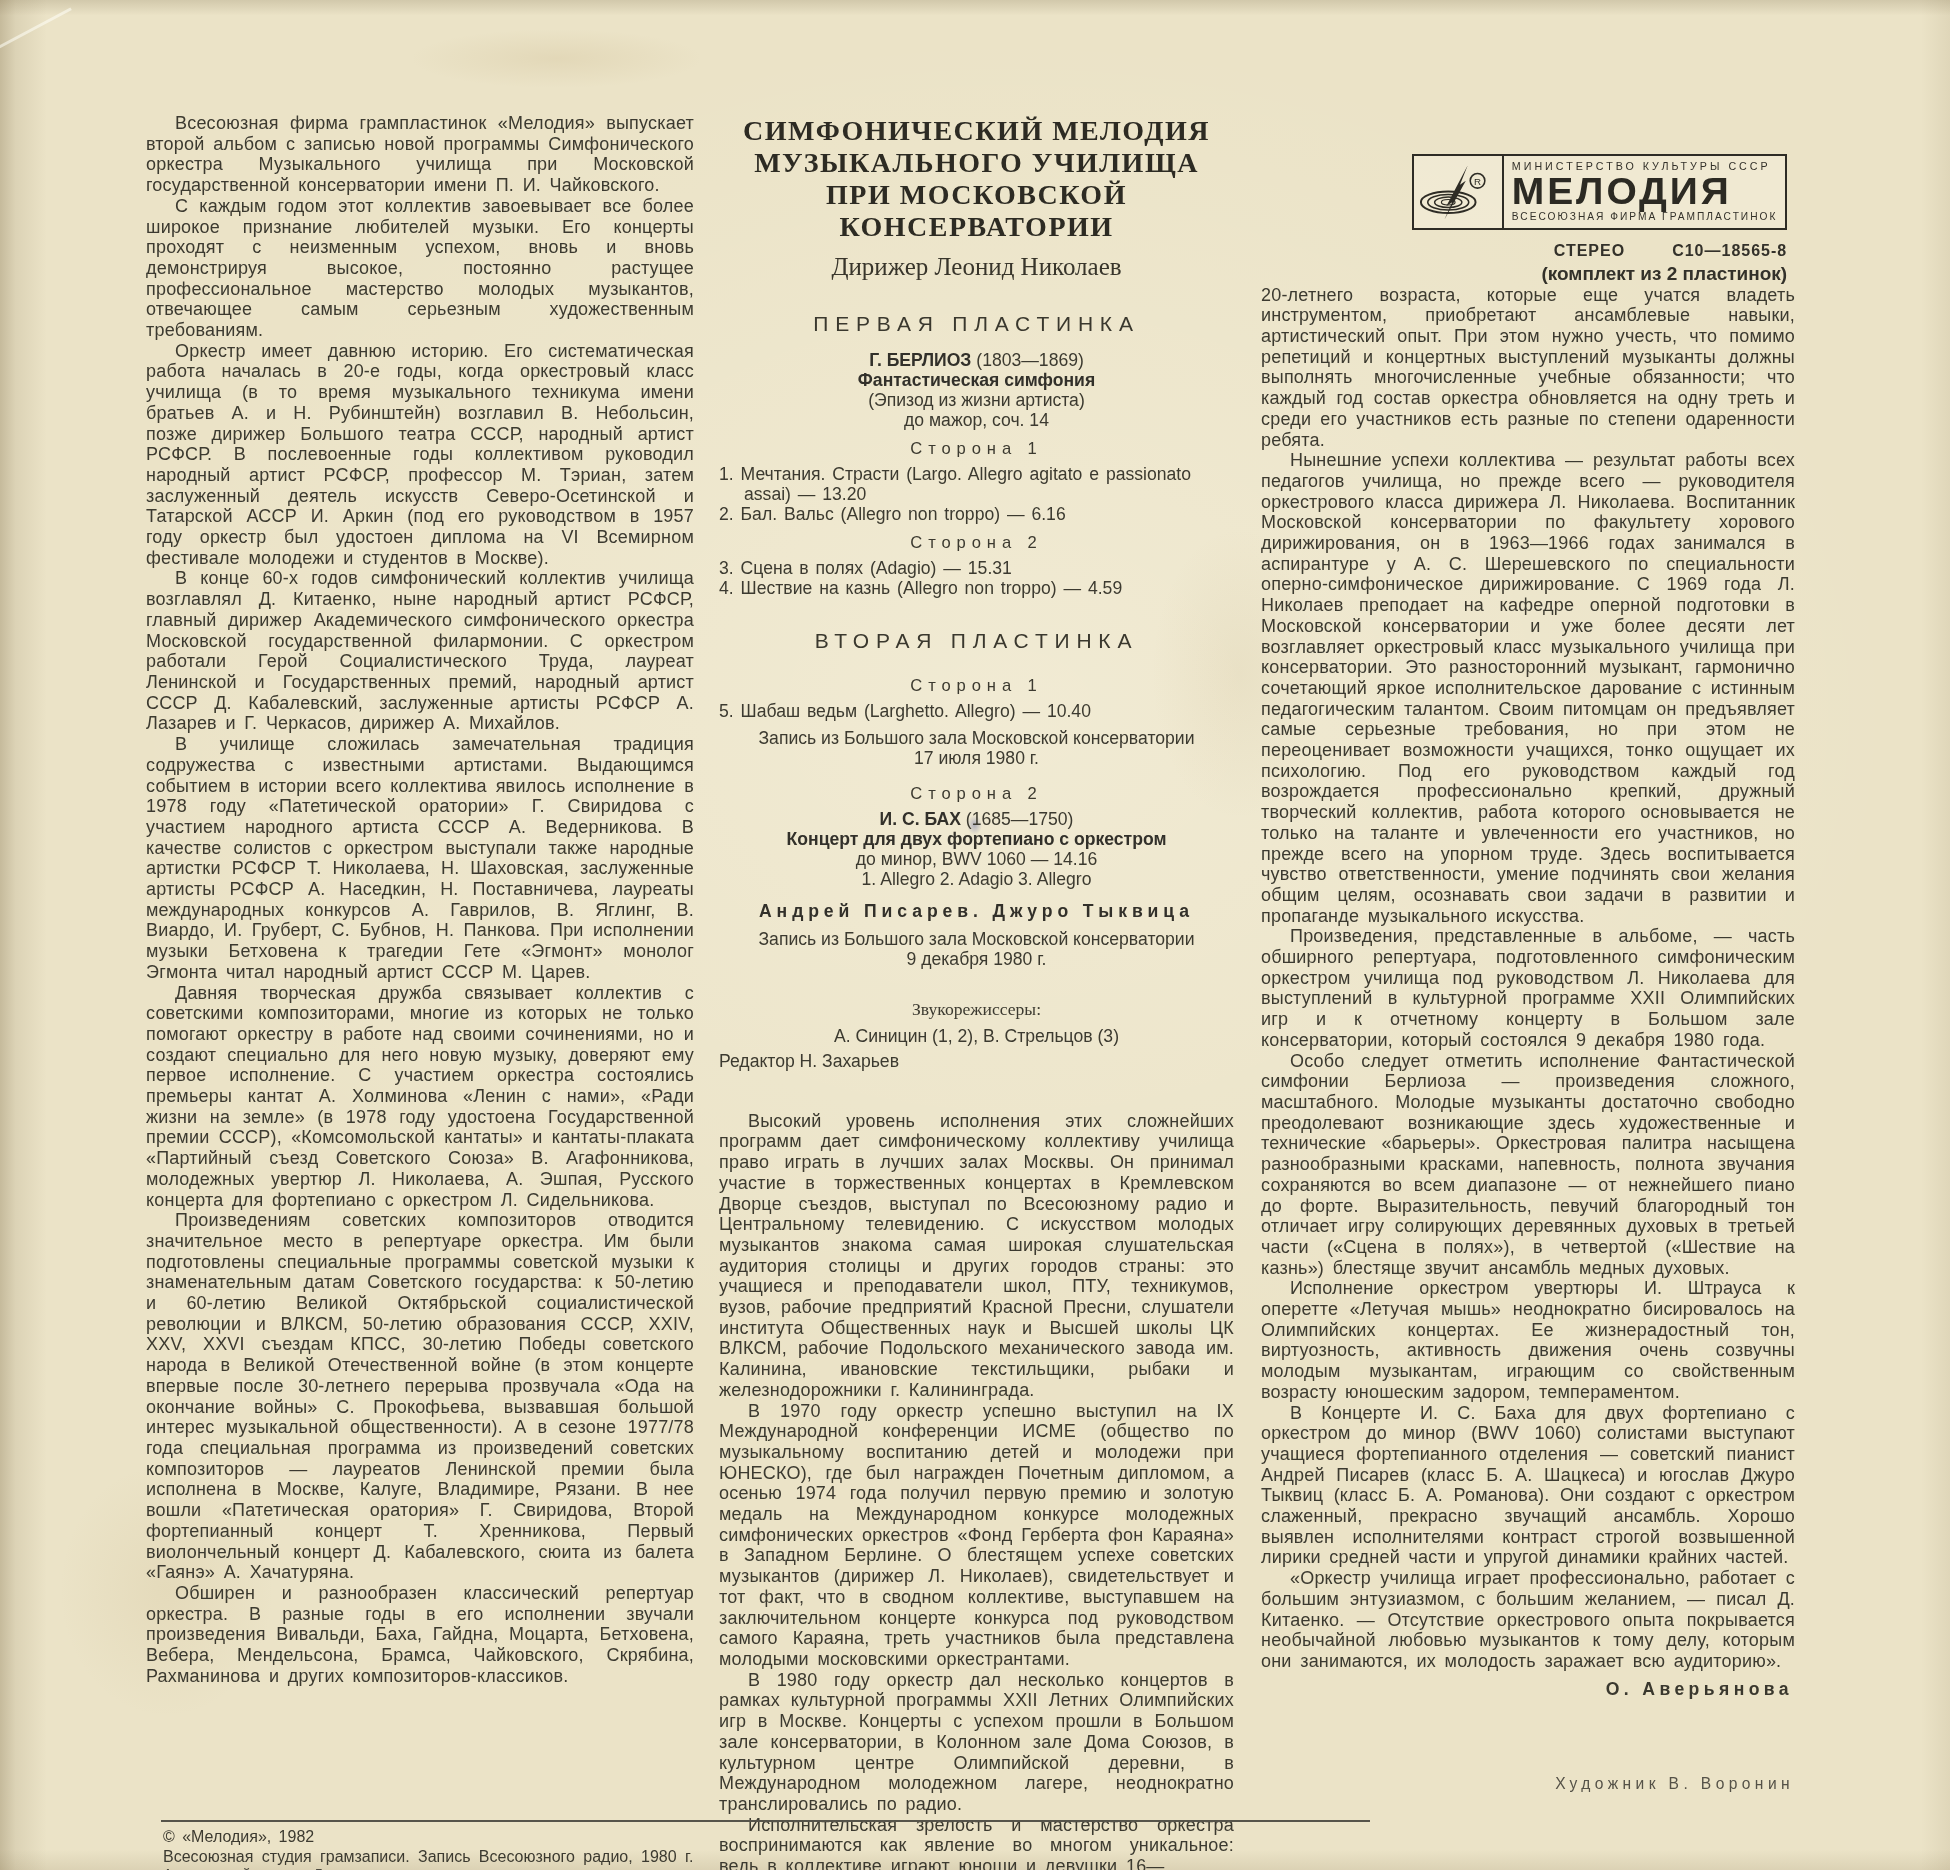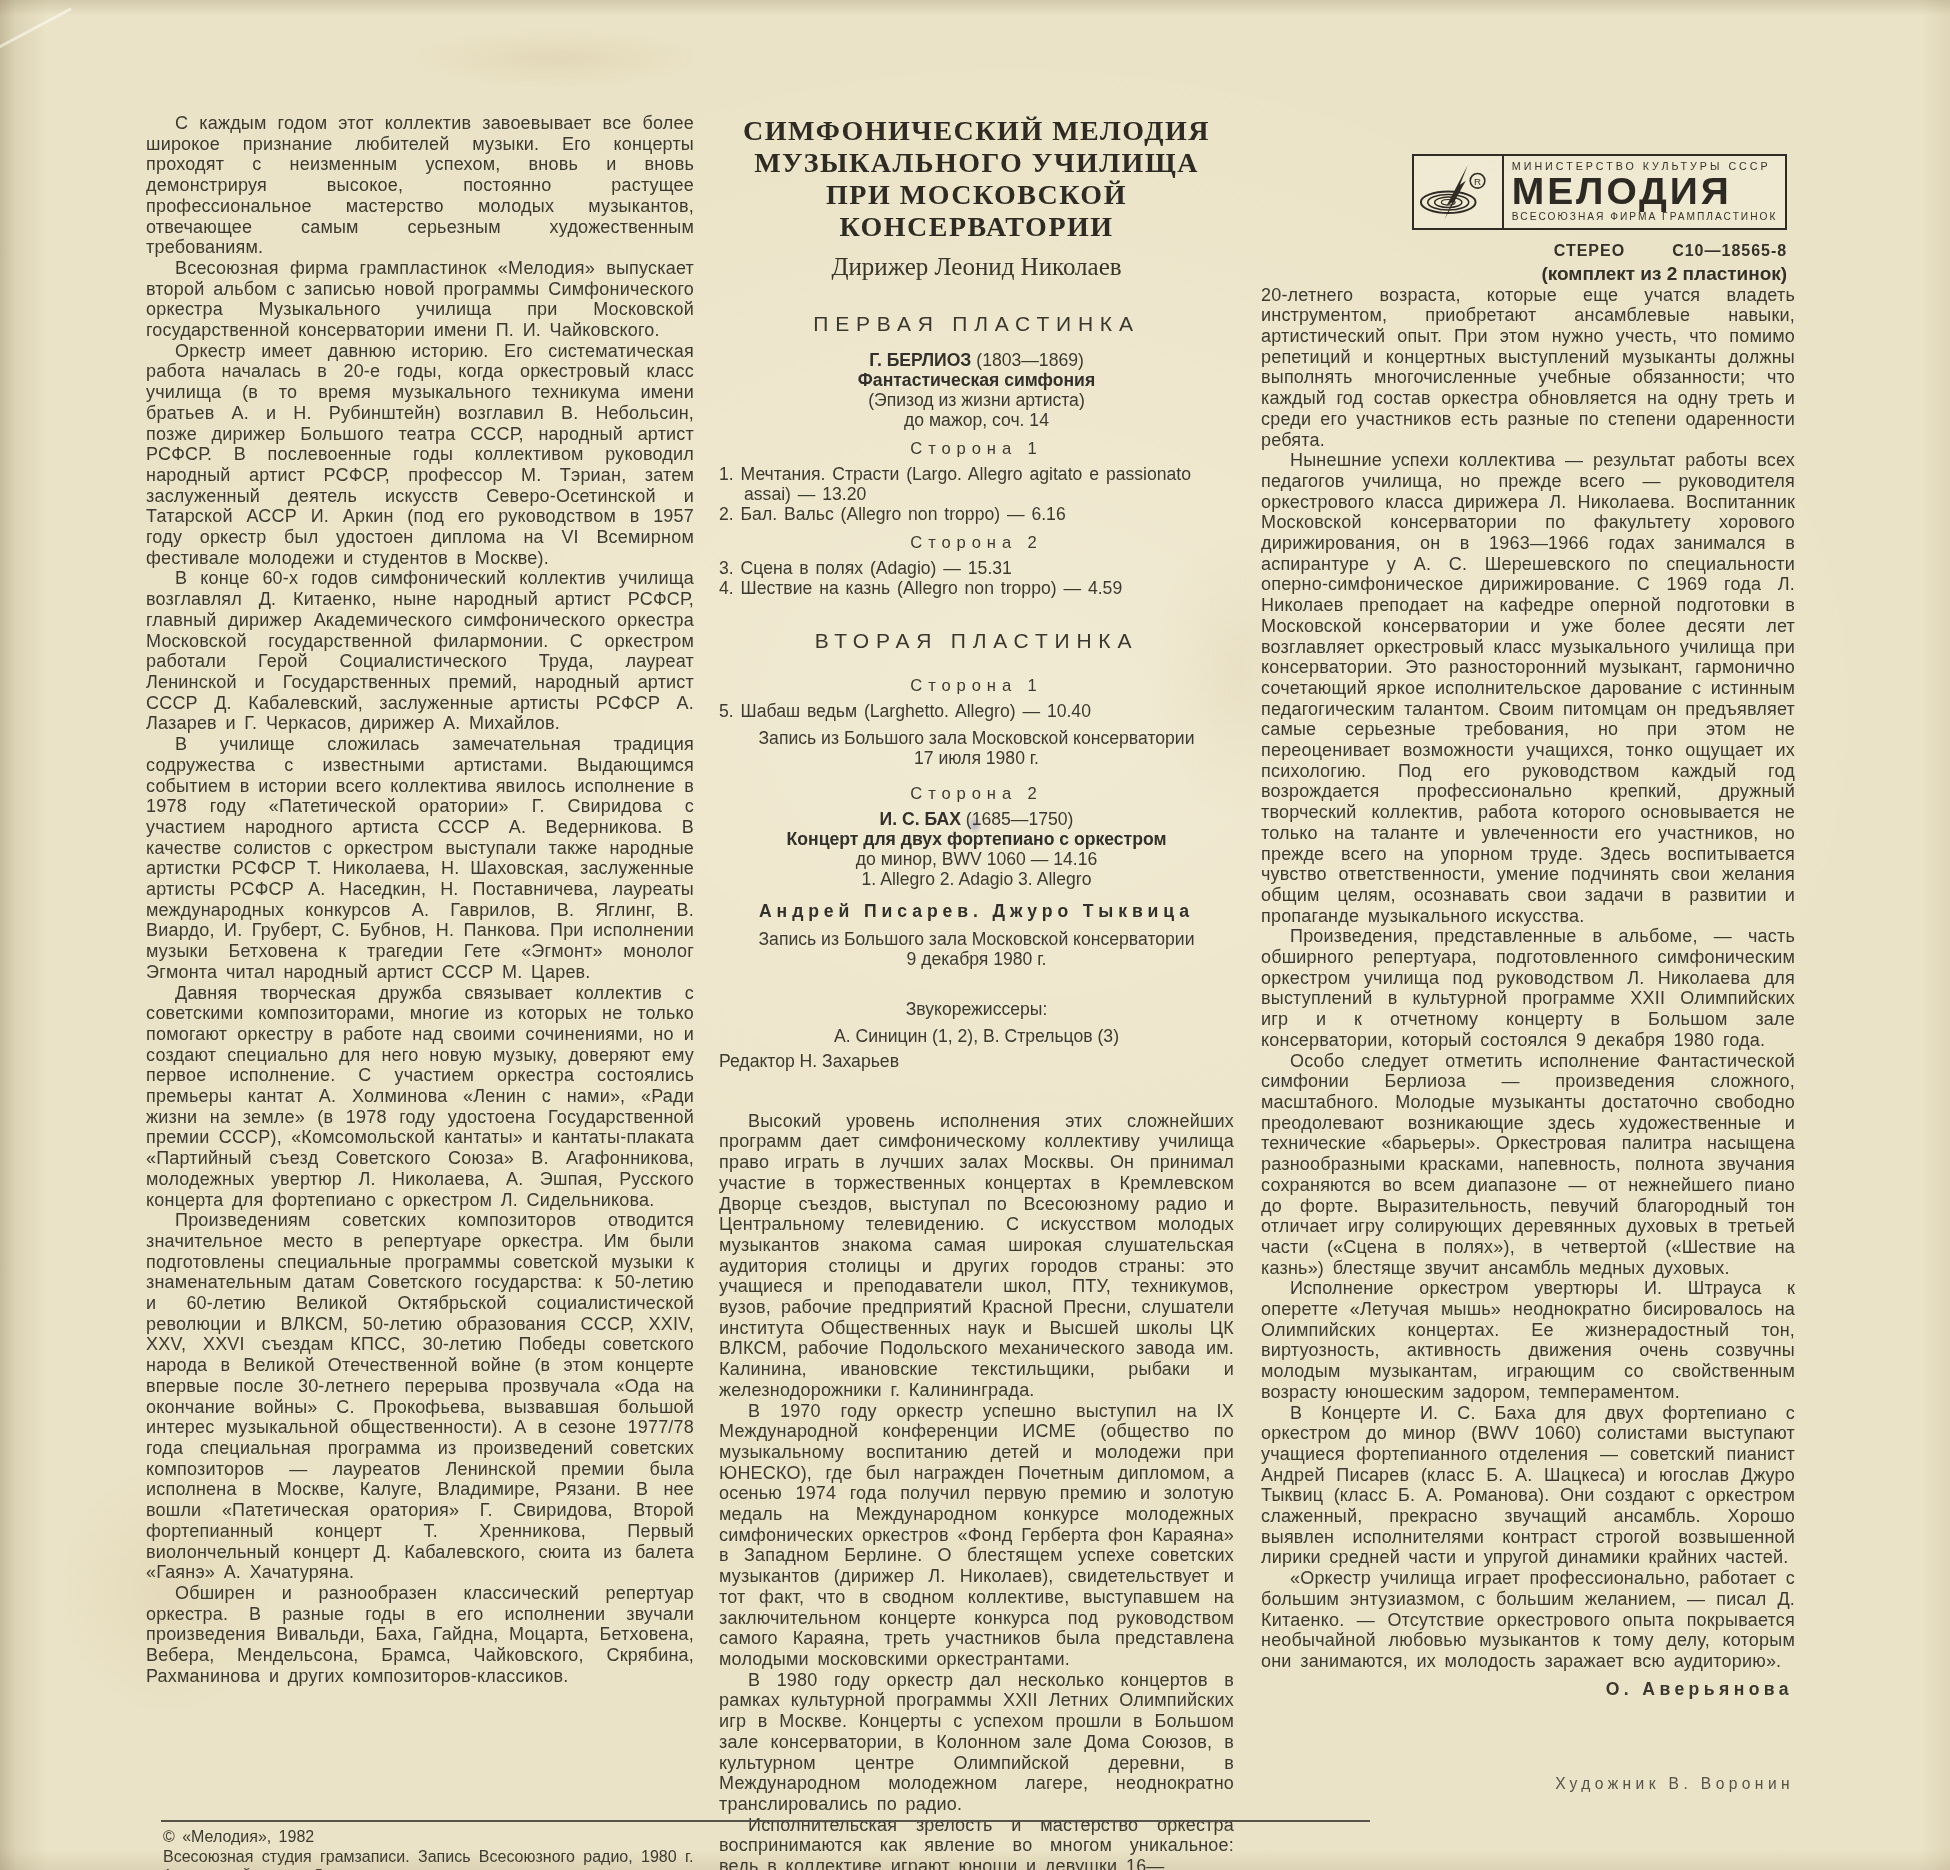"С каждым годом этот коллектив" p.body { order: before "Всесоюзная фирма грампластинок «Мелодия»" -> after "Всесоюзная фирма грампластинок «Мелодия»" }
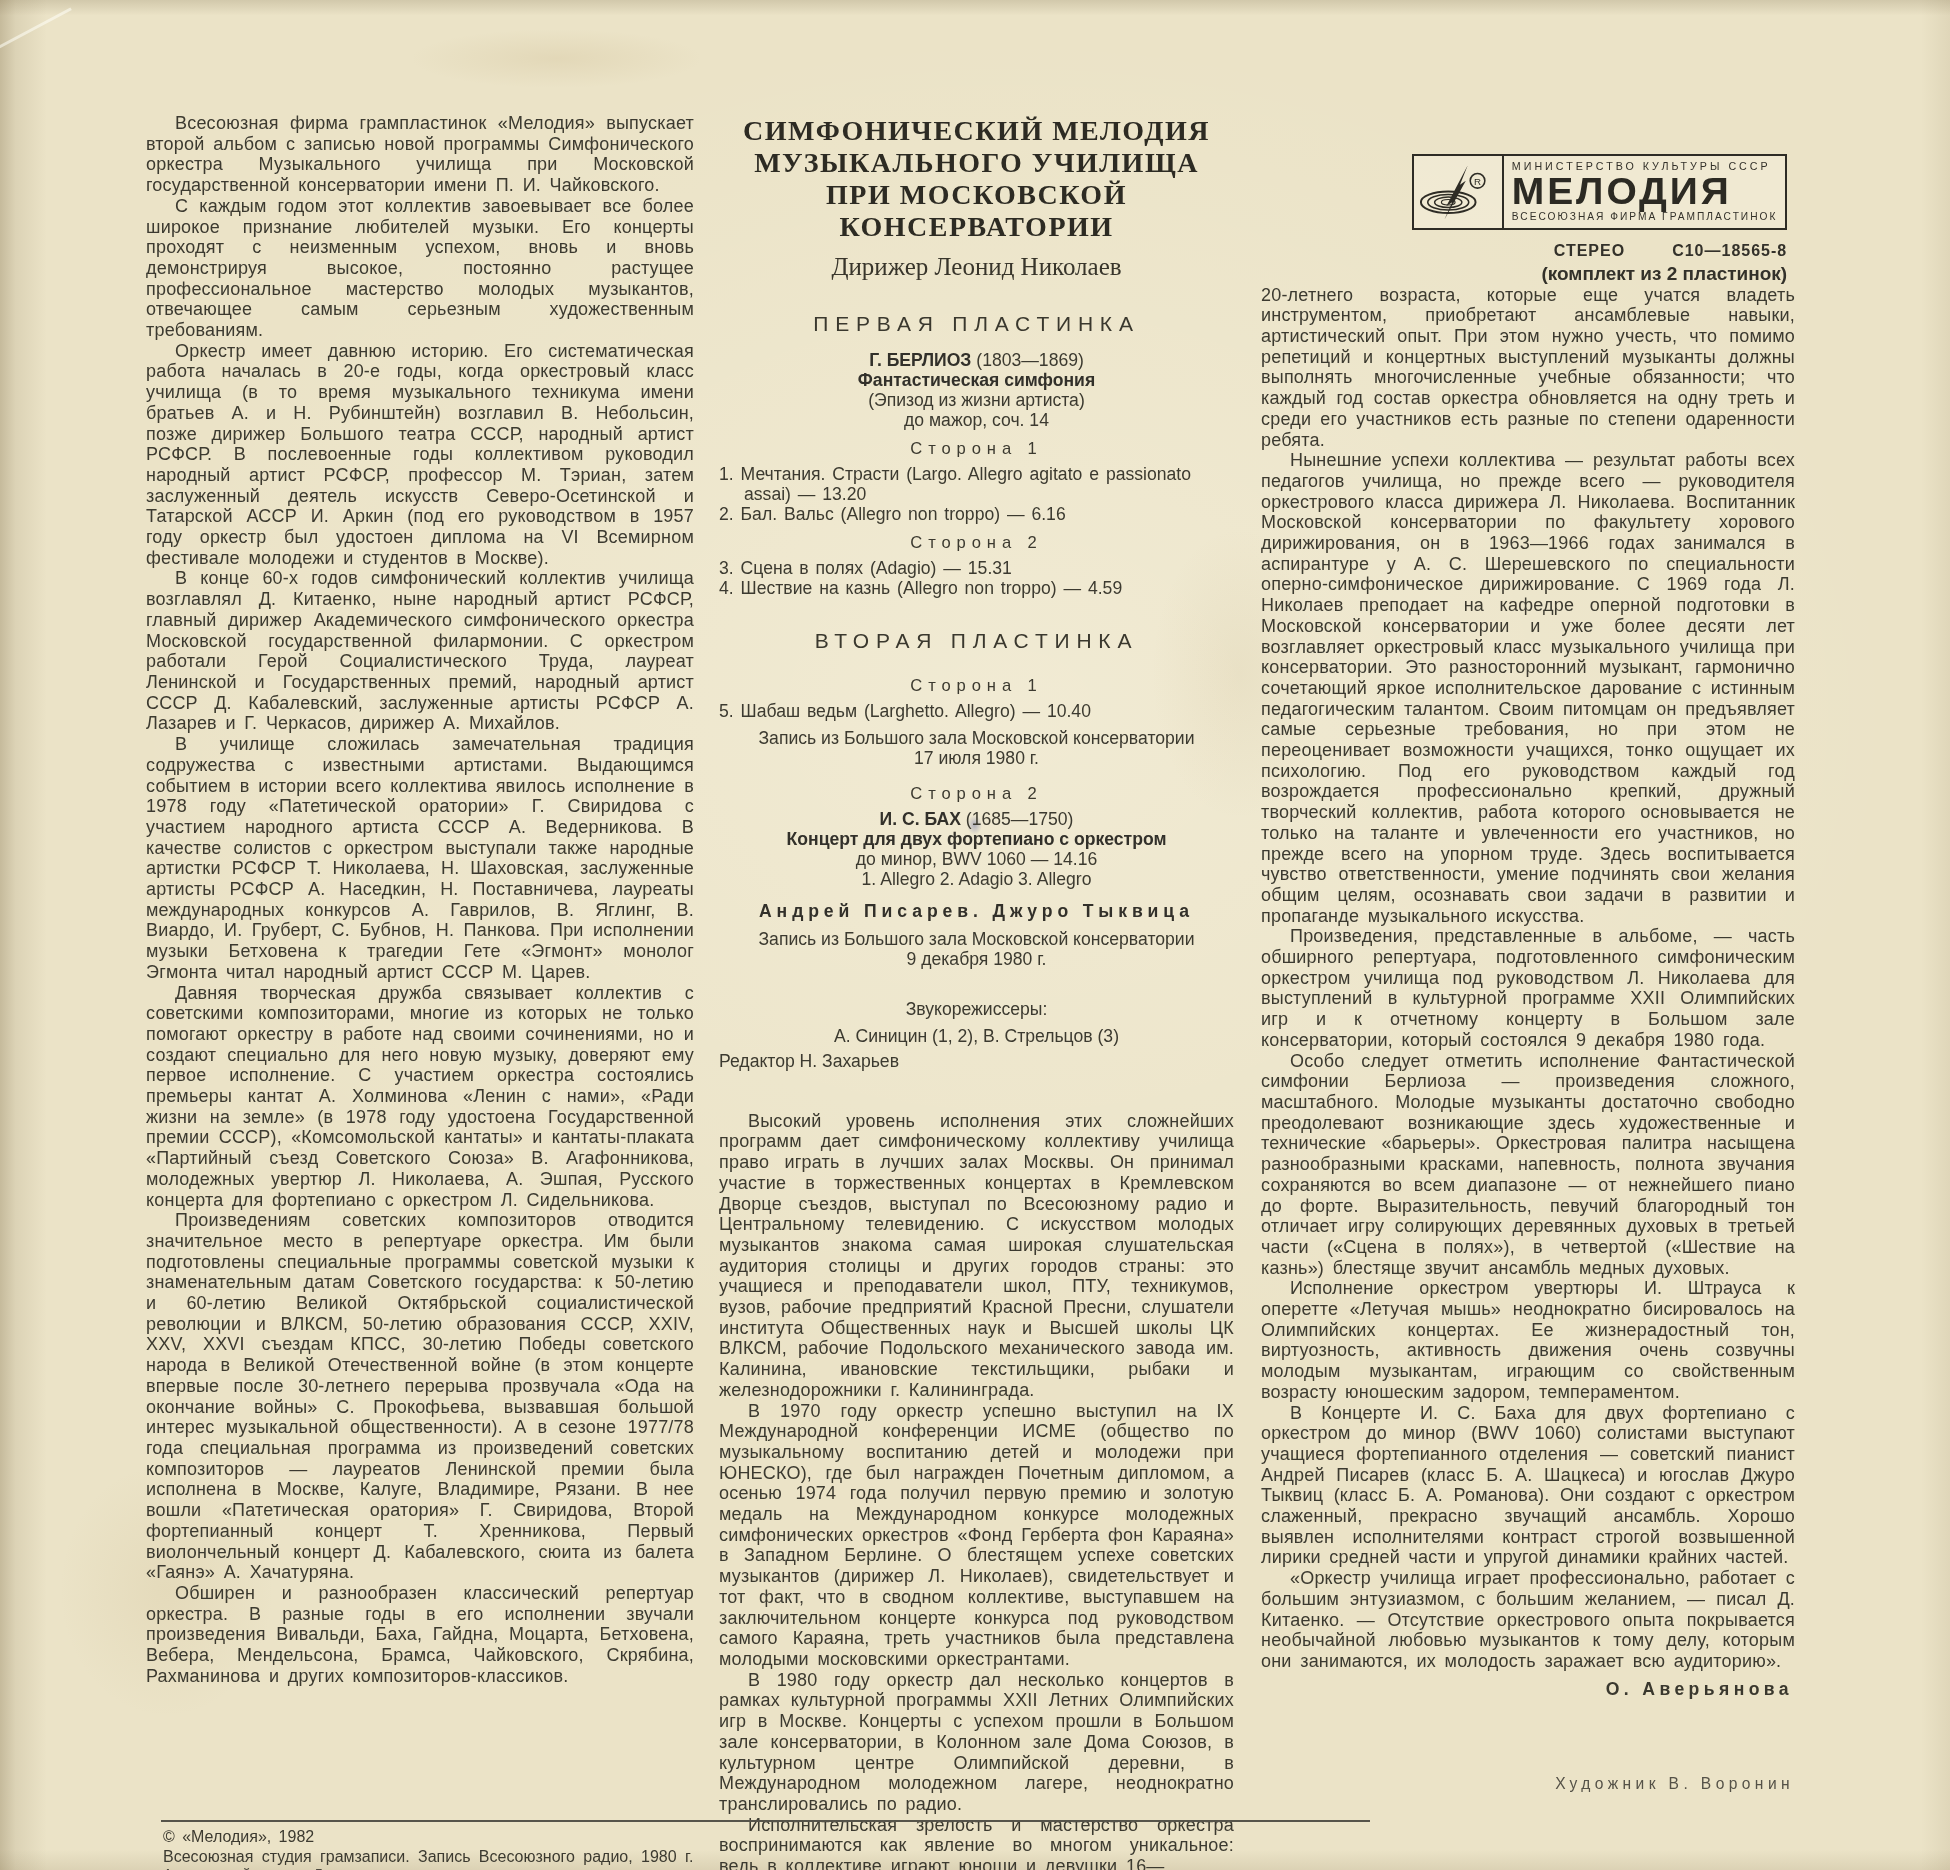"Звукорежиссеры:" .eng-label { font-family: none -> Liberation Serif, serif }
